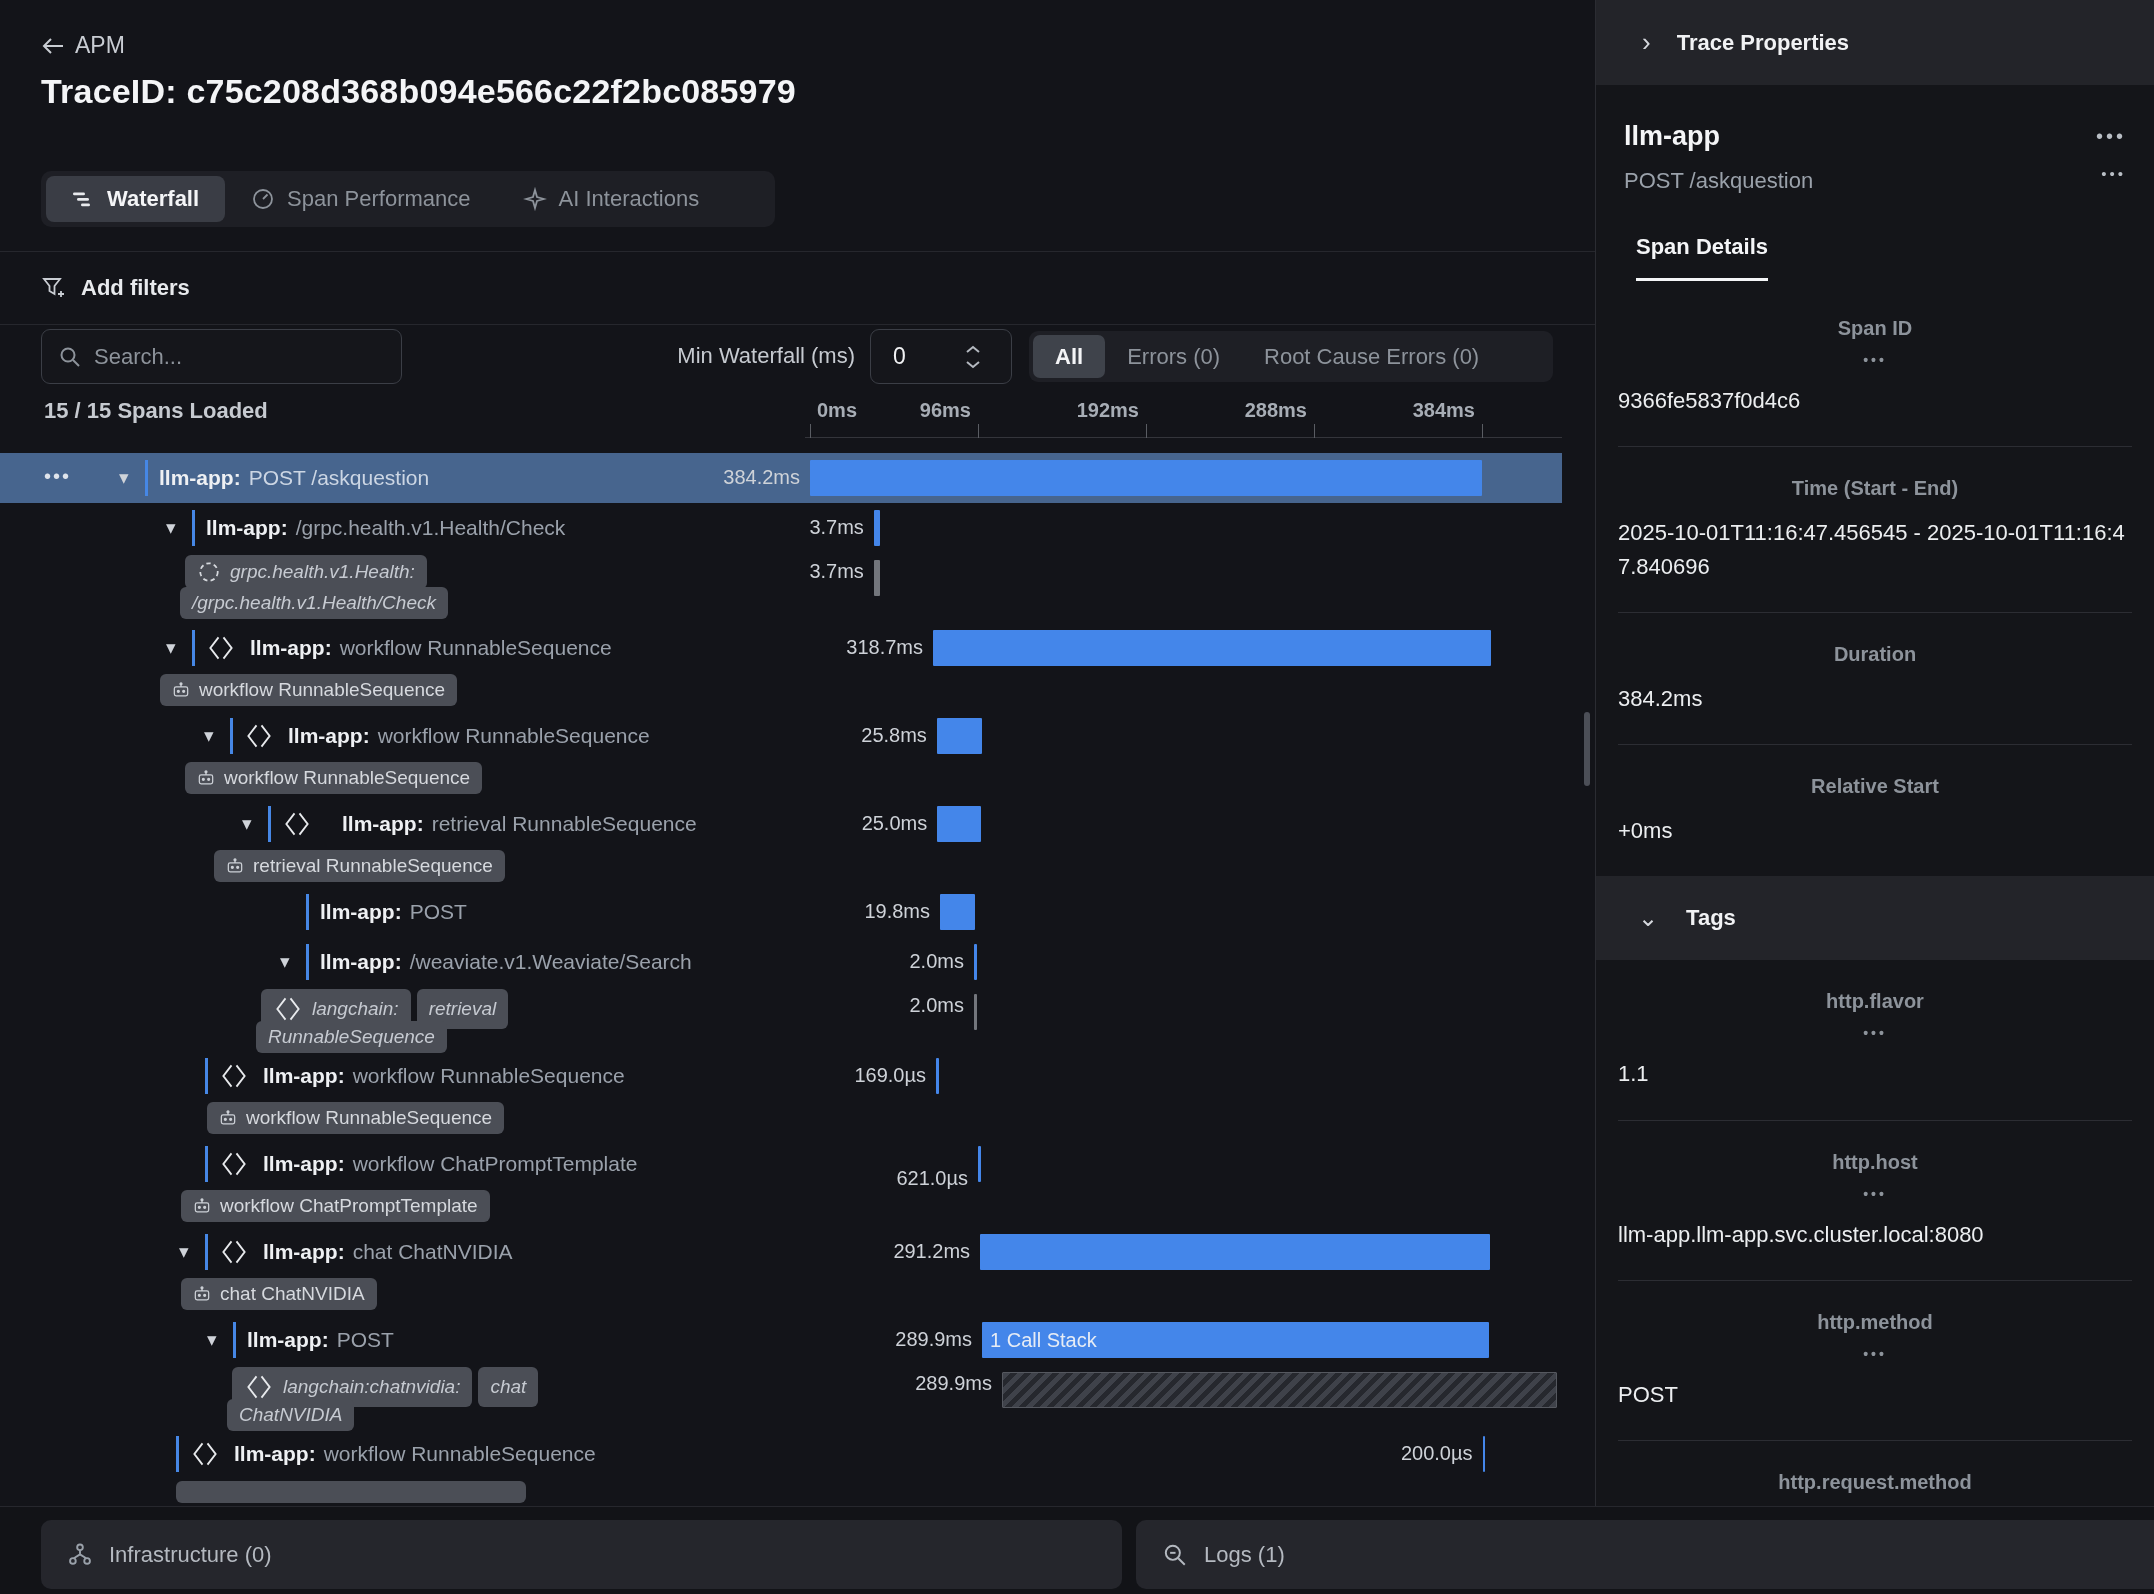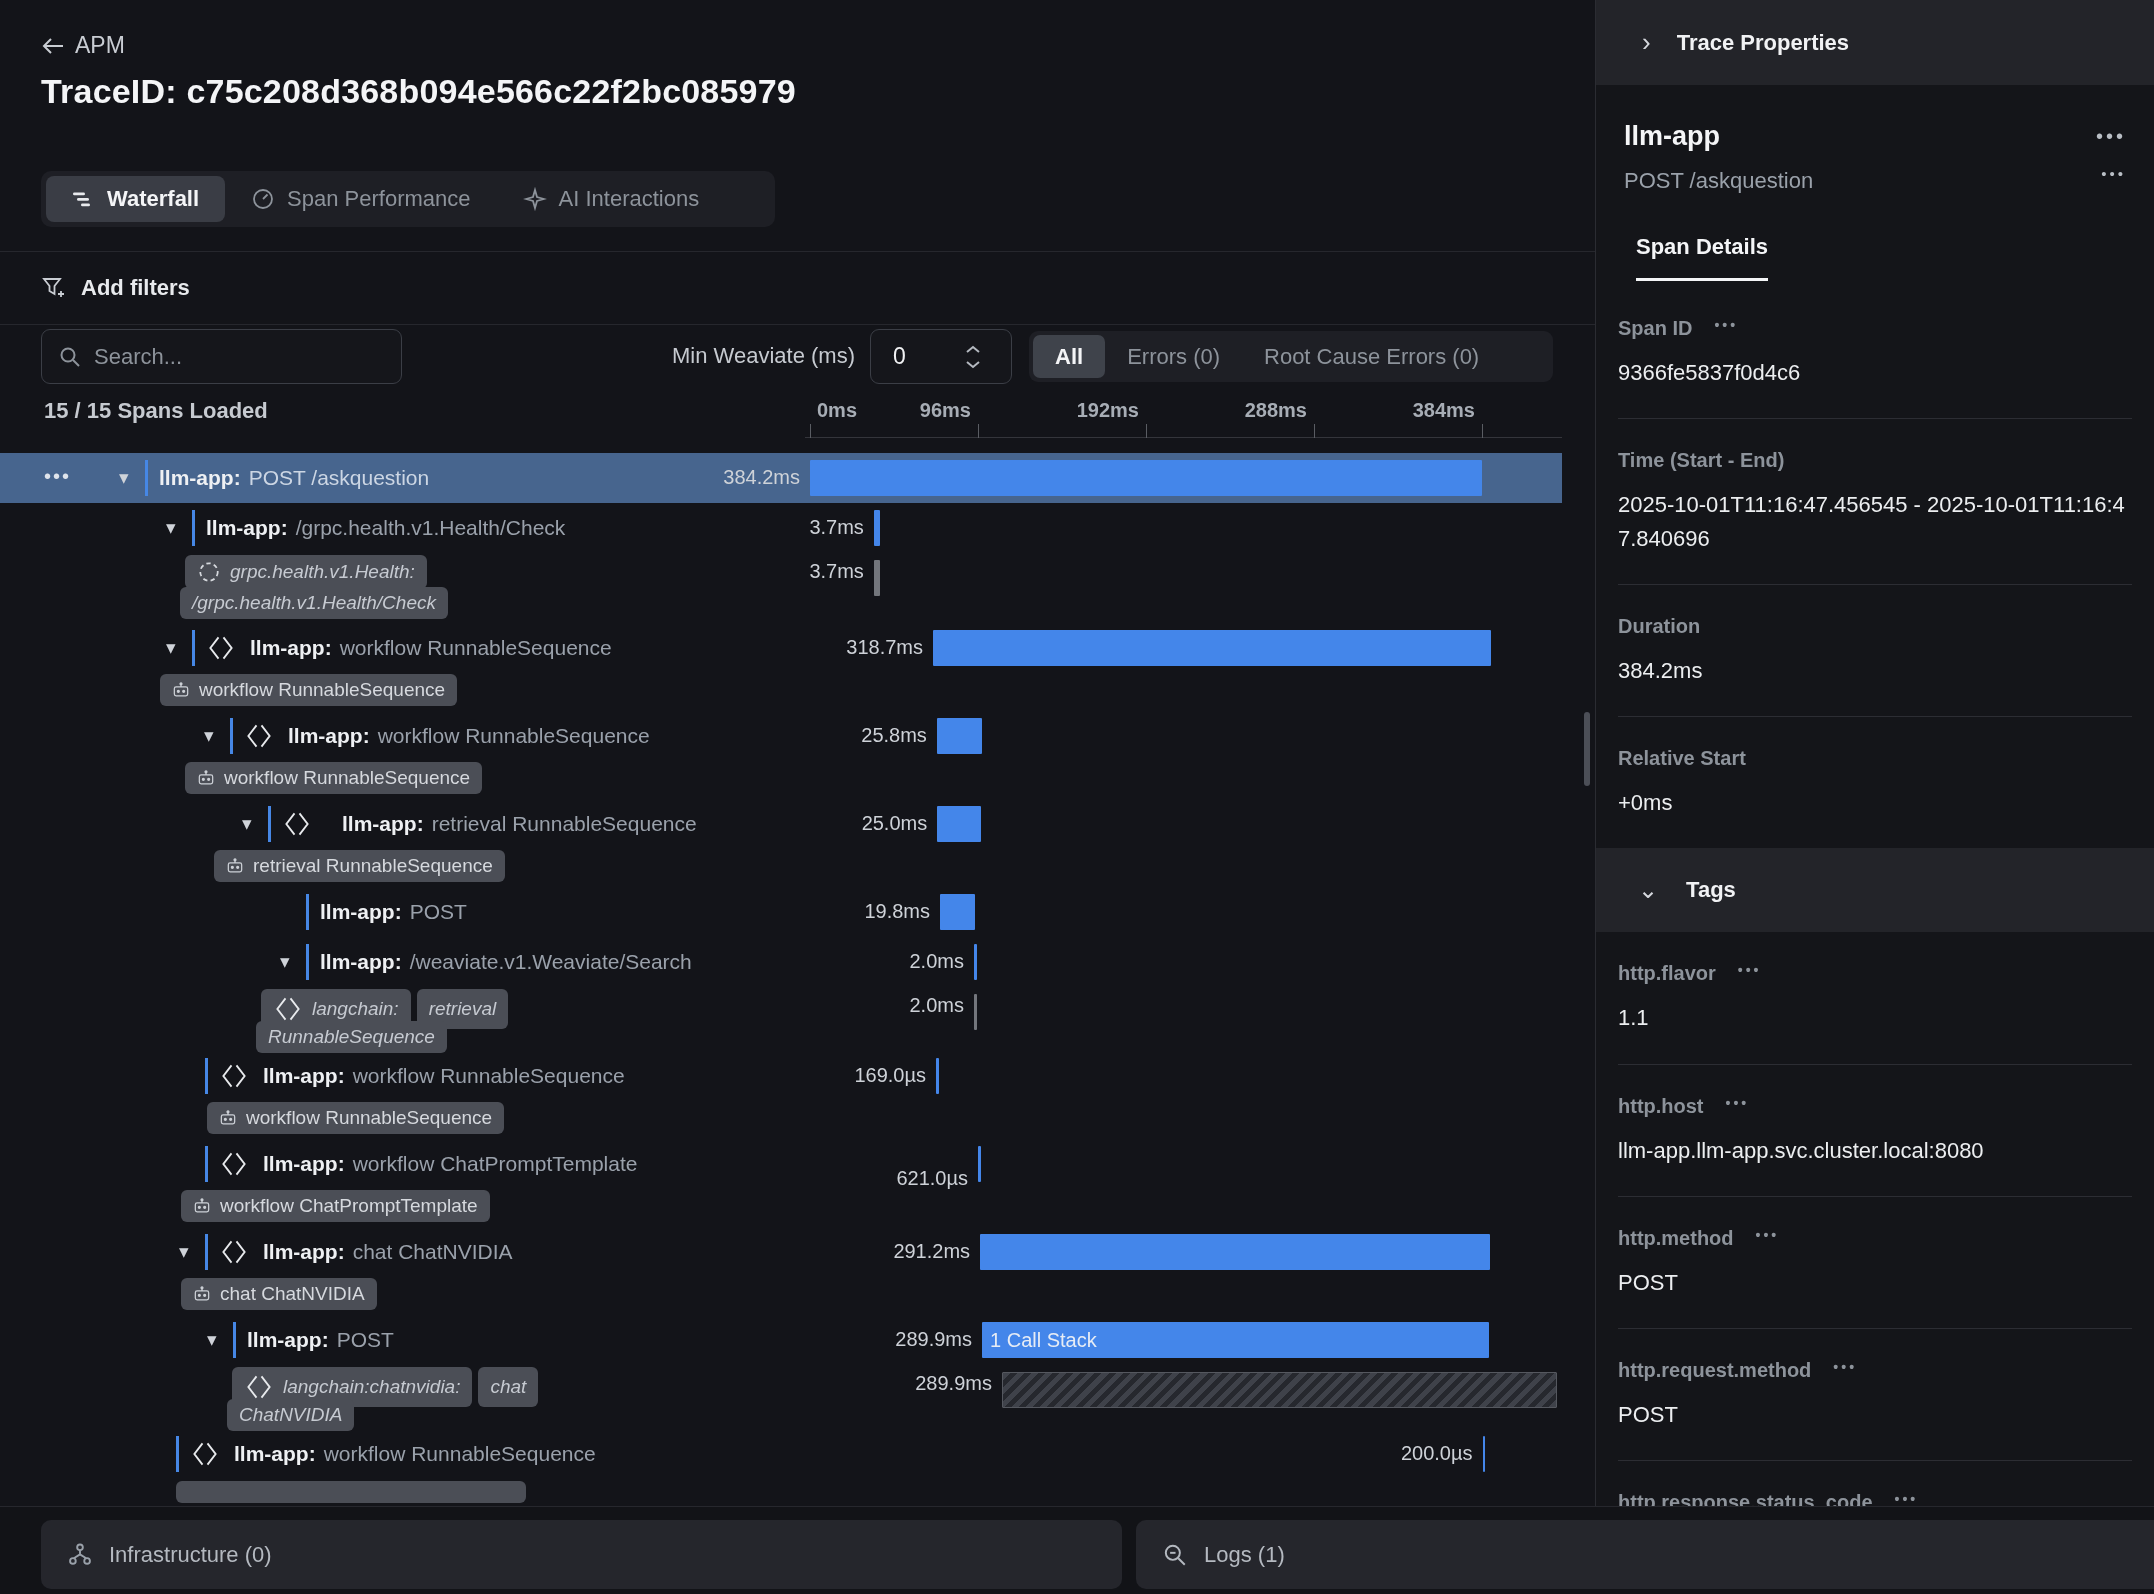"Span ID" .field-label { align-items: flex-start -> center; flex-direction: none -> column; gap: 22px -> 12px }
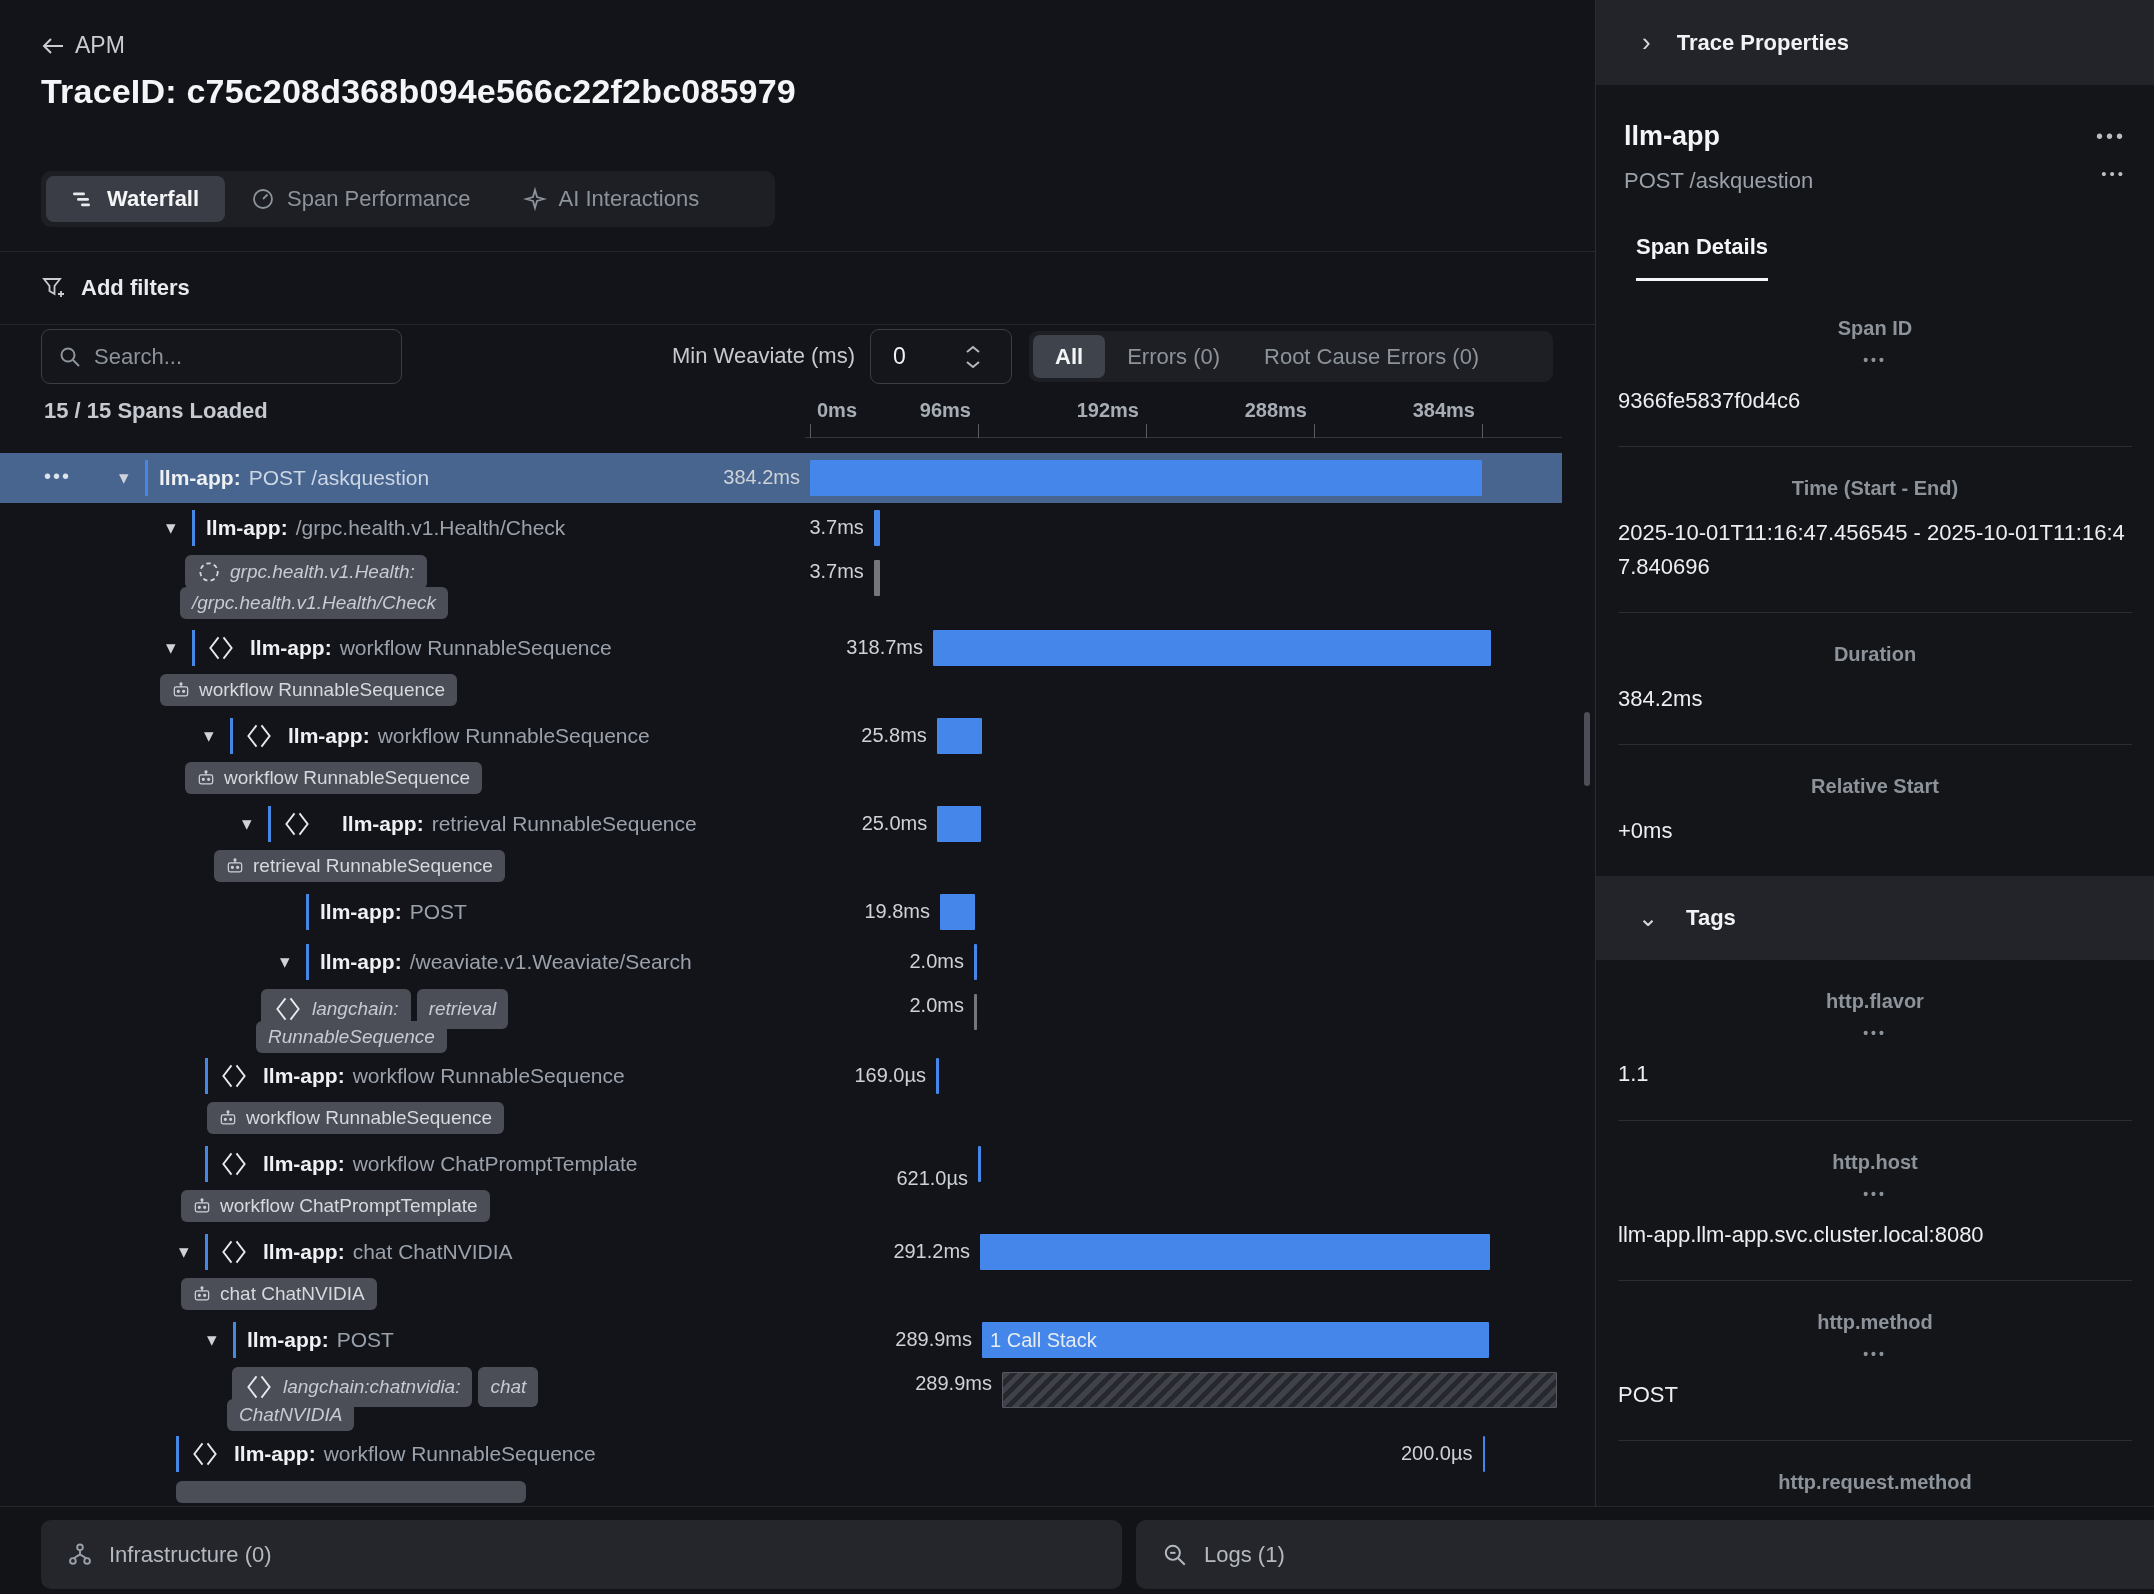"Min Weaviate (ms)" div { text: Weaviate -> Waterfall }
